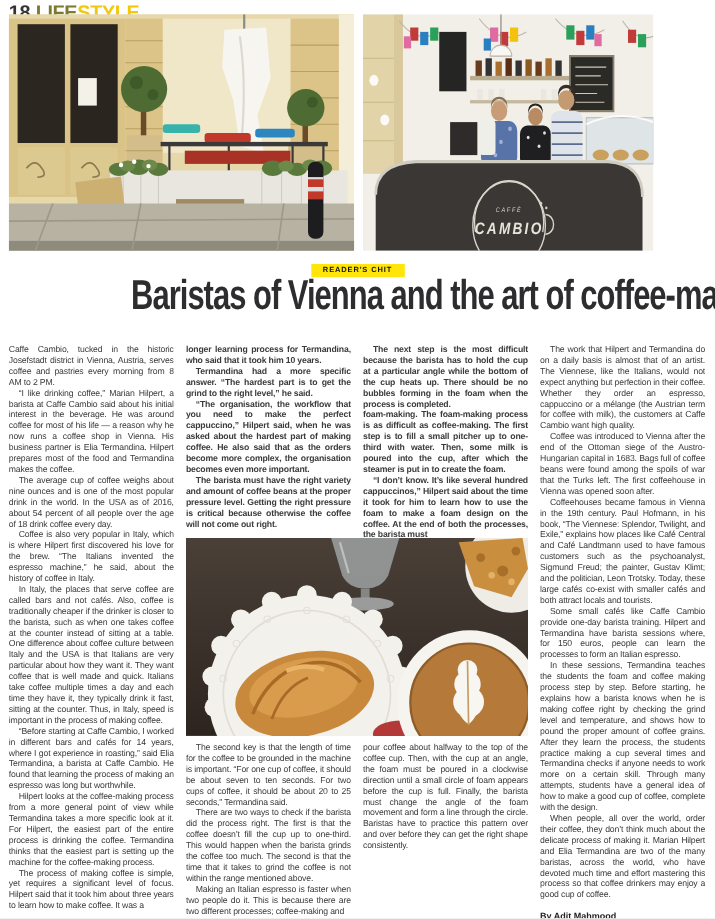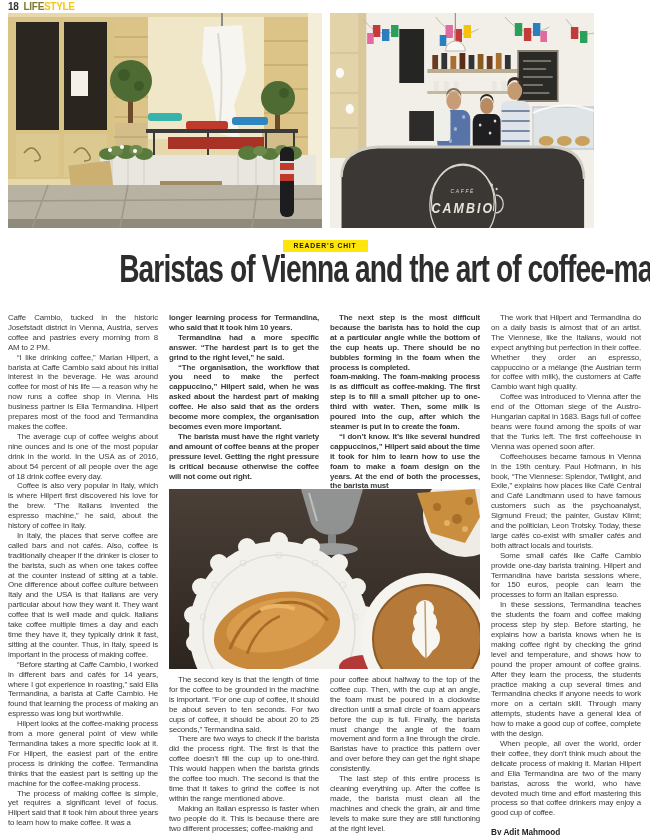"18 LIFESTYLE" .masthead { font-size: 10px -> 18px }
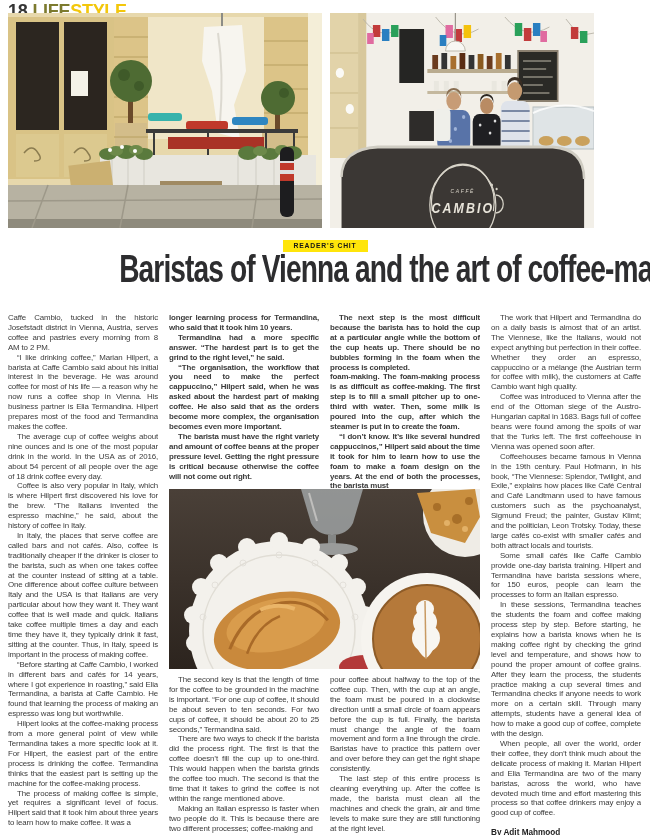"“I don’t know. It’s like" p.para { text: years -> coffee }
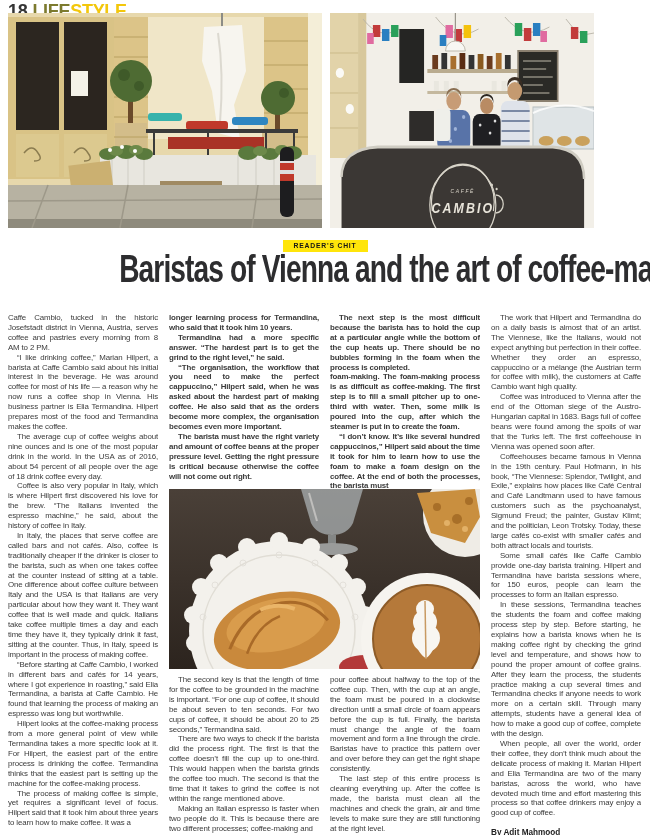"The last step of this" p.para { html: <p>The last step of this entire process is cleaning everything up. After the coffee is made, the barista must clean all the machines and check the grain, air and time levels to make sure they are still functioning at the right level.</p> -> none }
